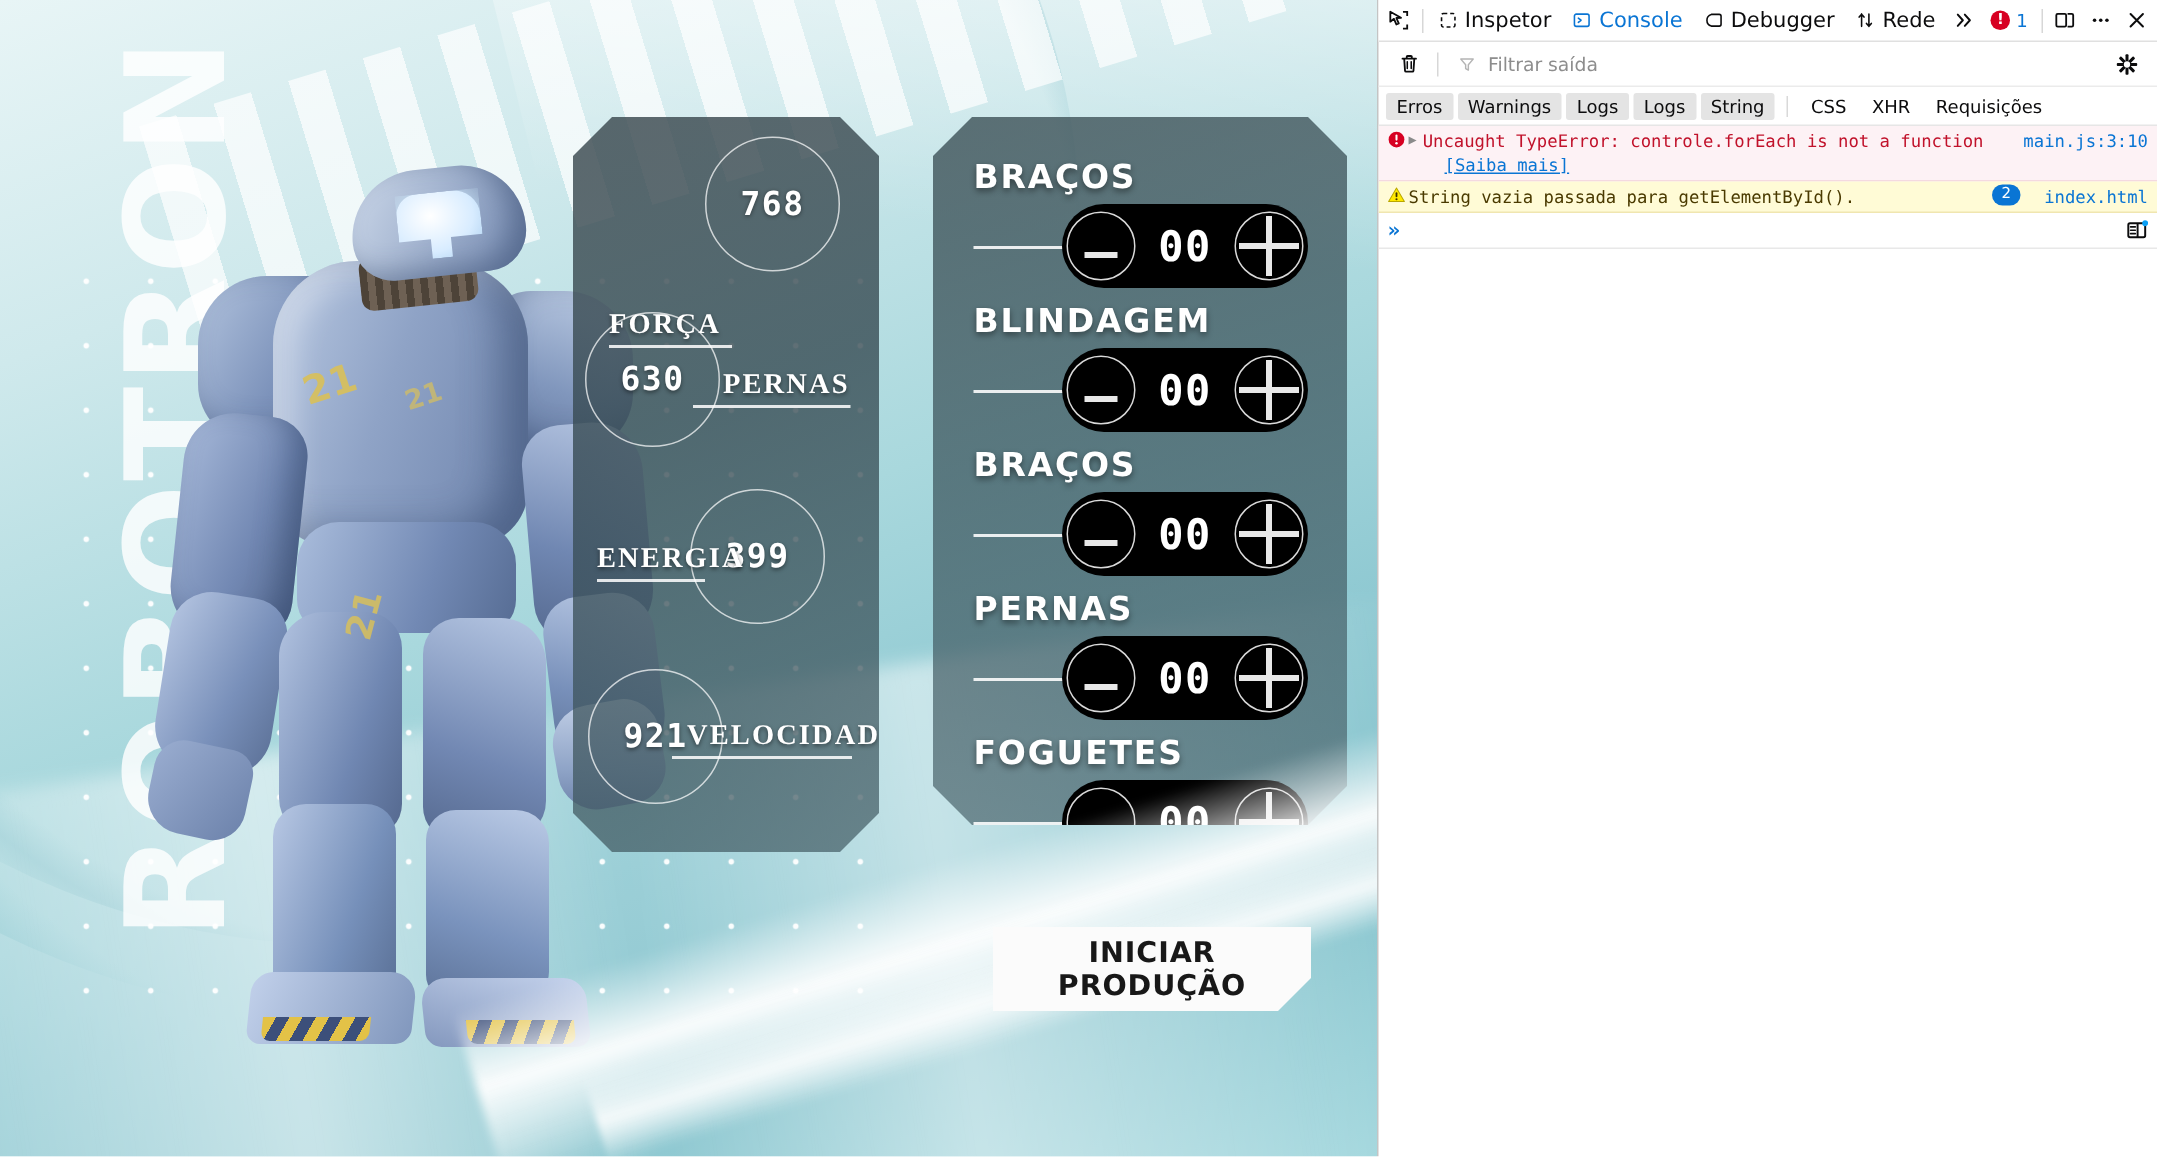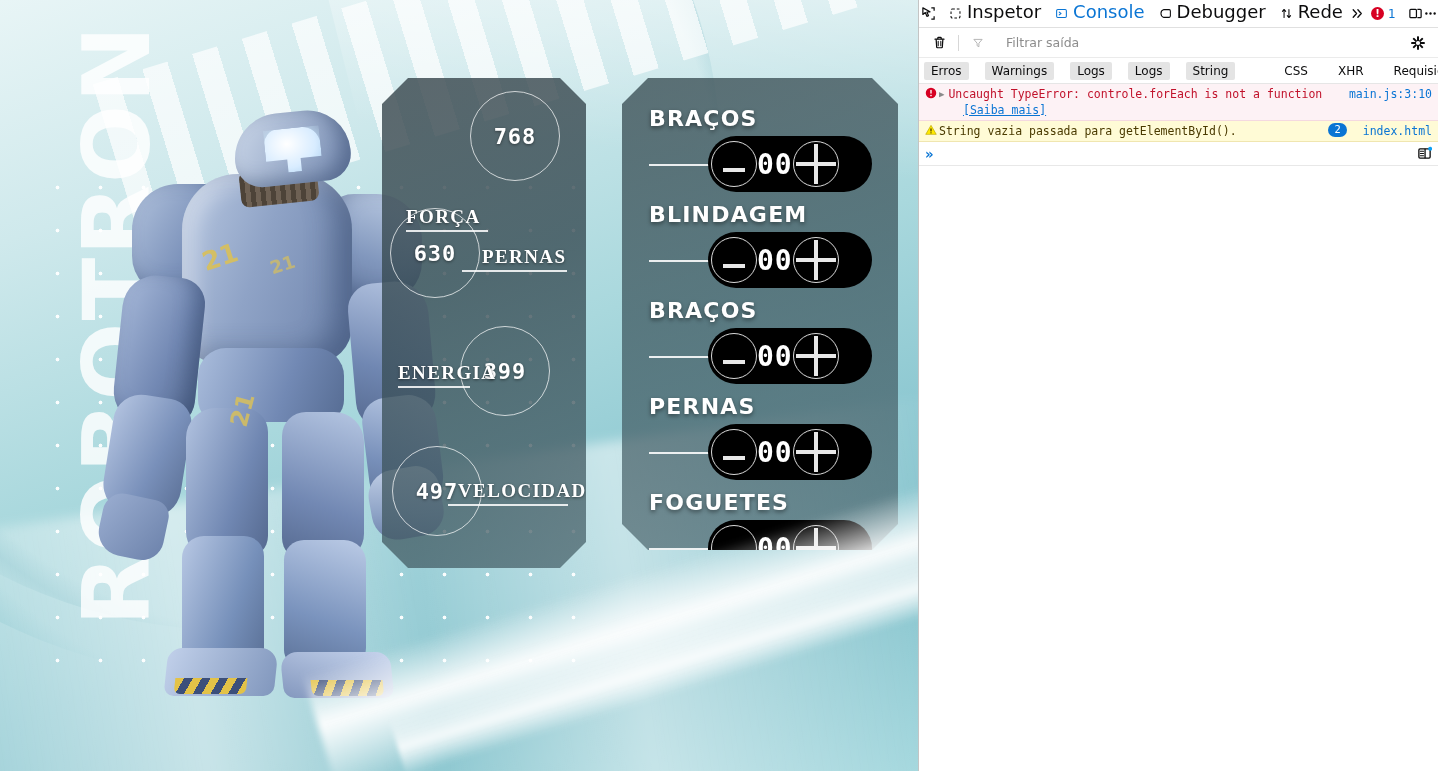"Inspetor" .dt-tab { align-items: none -> center; font-size: 18px -> 14px }
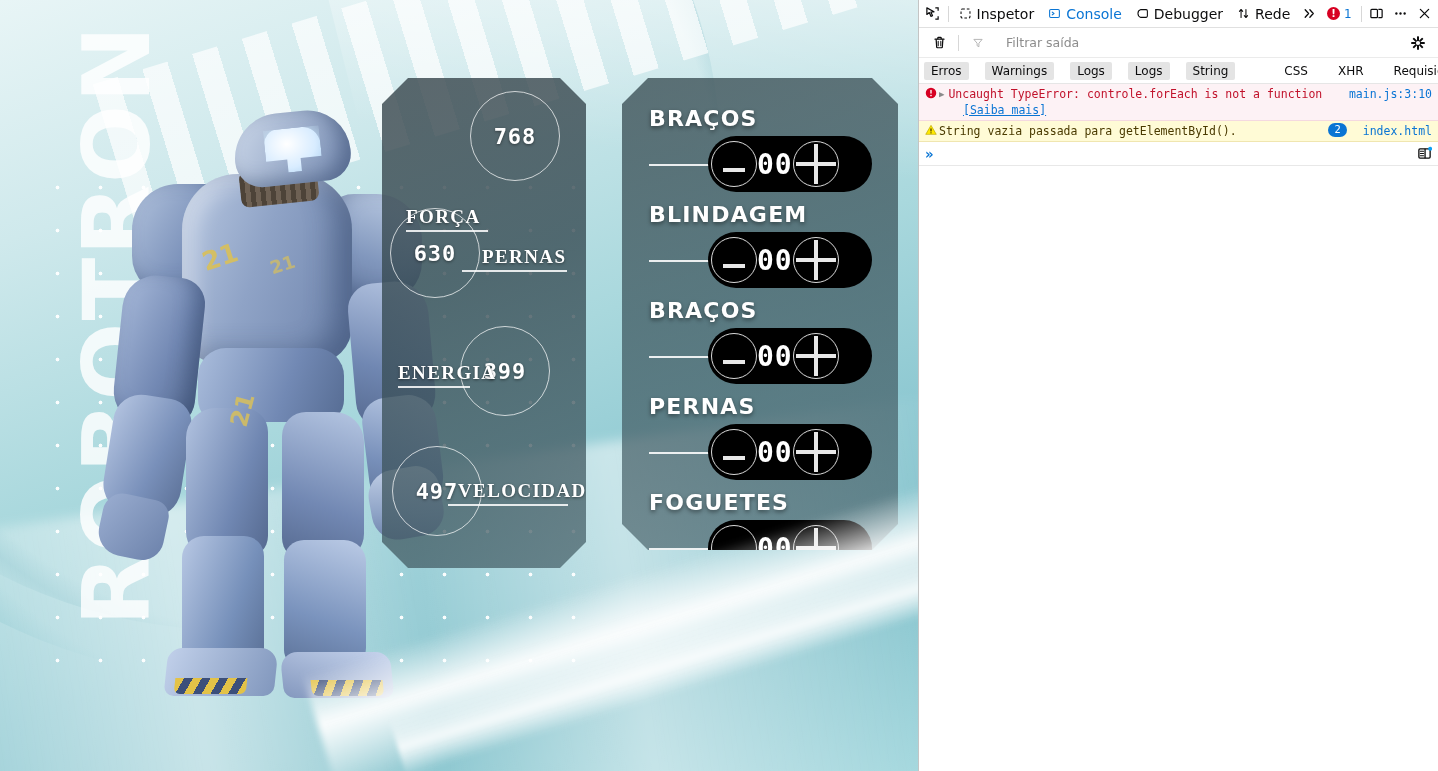"Filtrar saída" .filter-input-wrap { gap: 22px -> 8px }
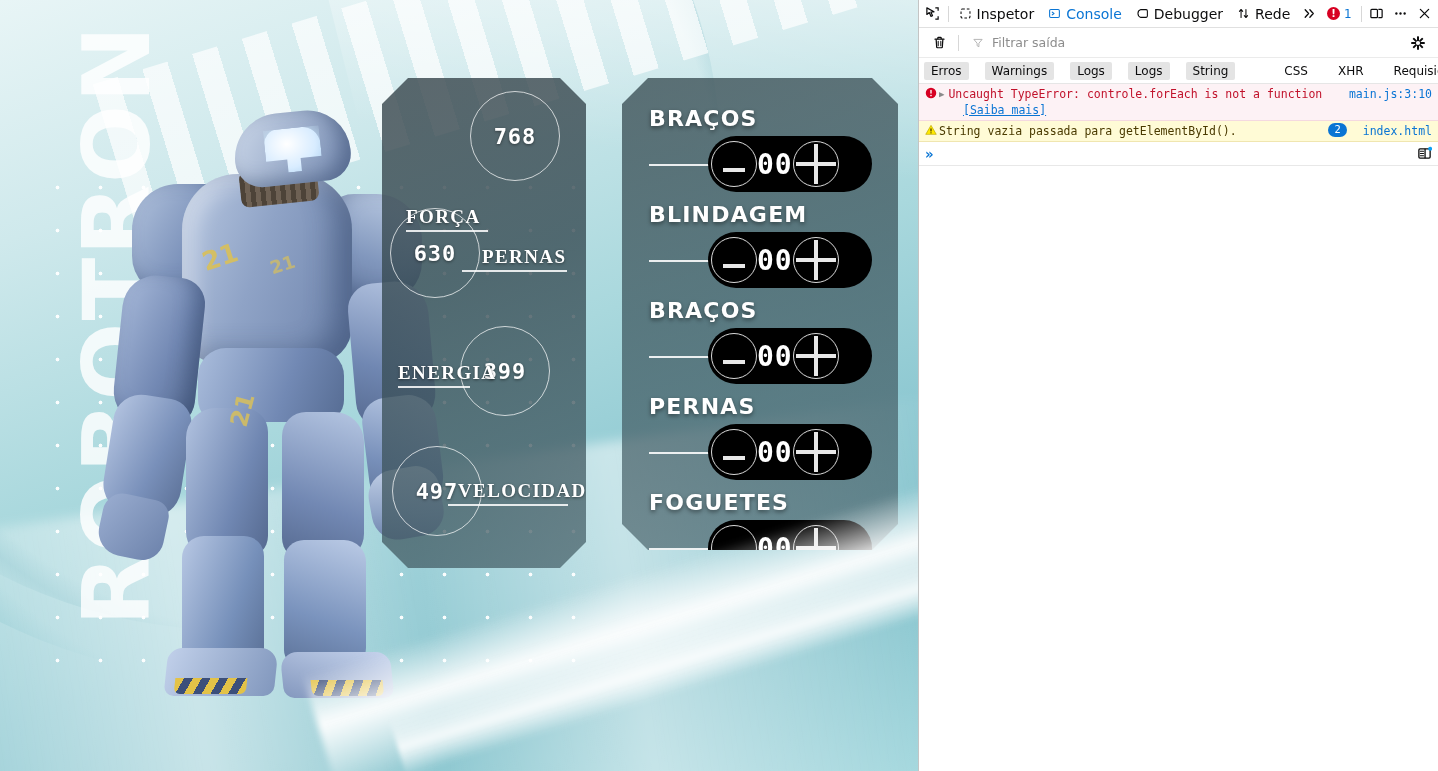"Erros" .dt-filters { gap: 16px -> 3px }
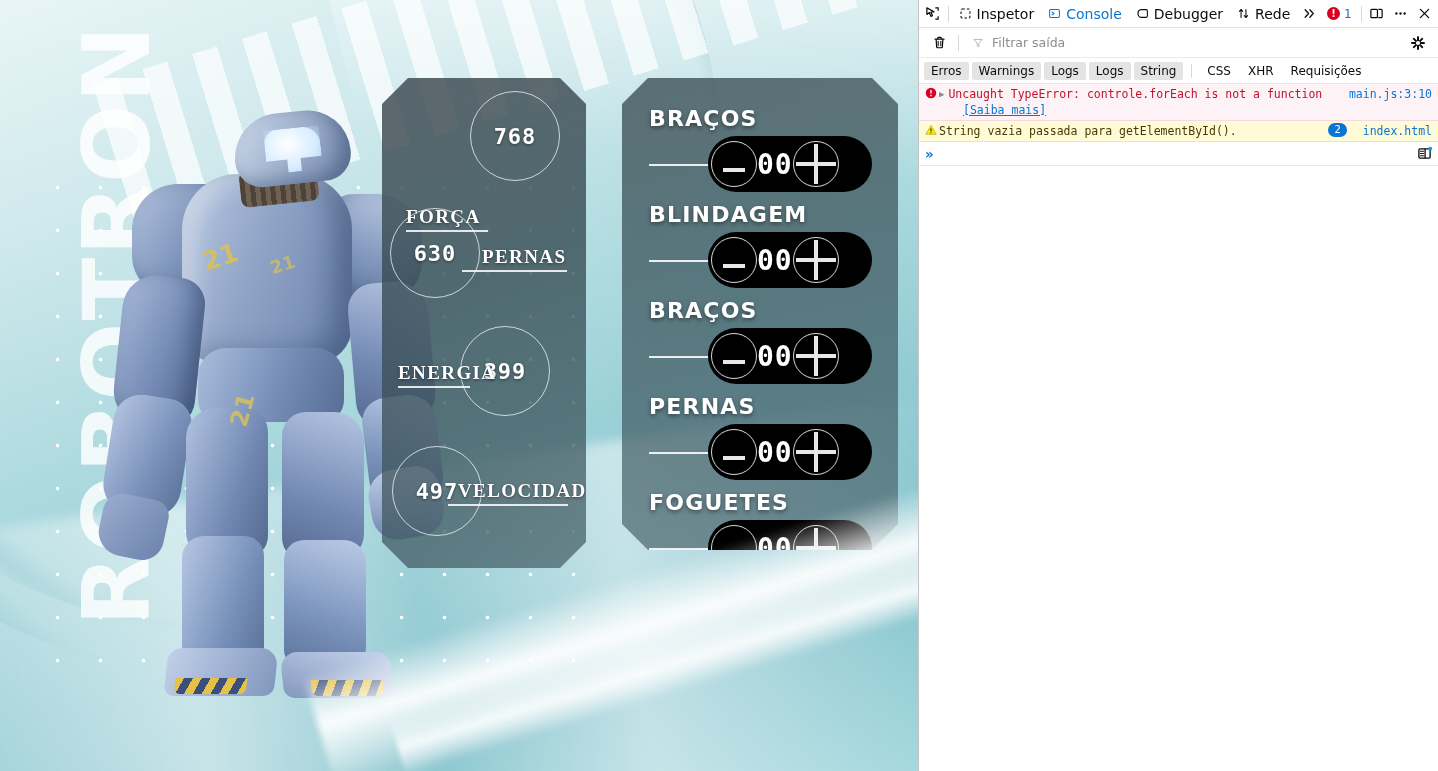"00" .stepper { justify-content: none -> space-between }
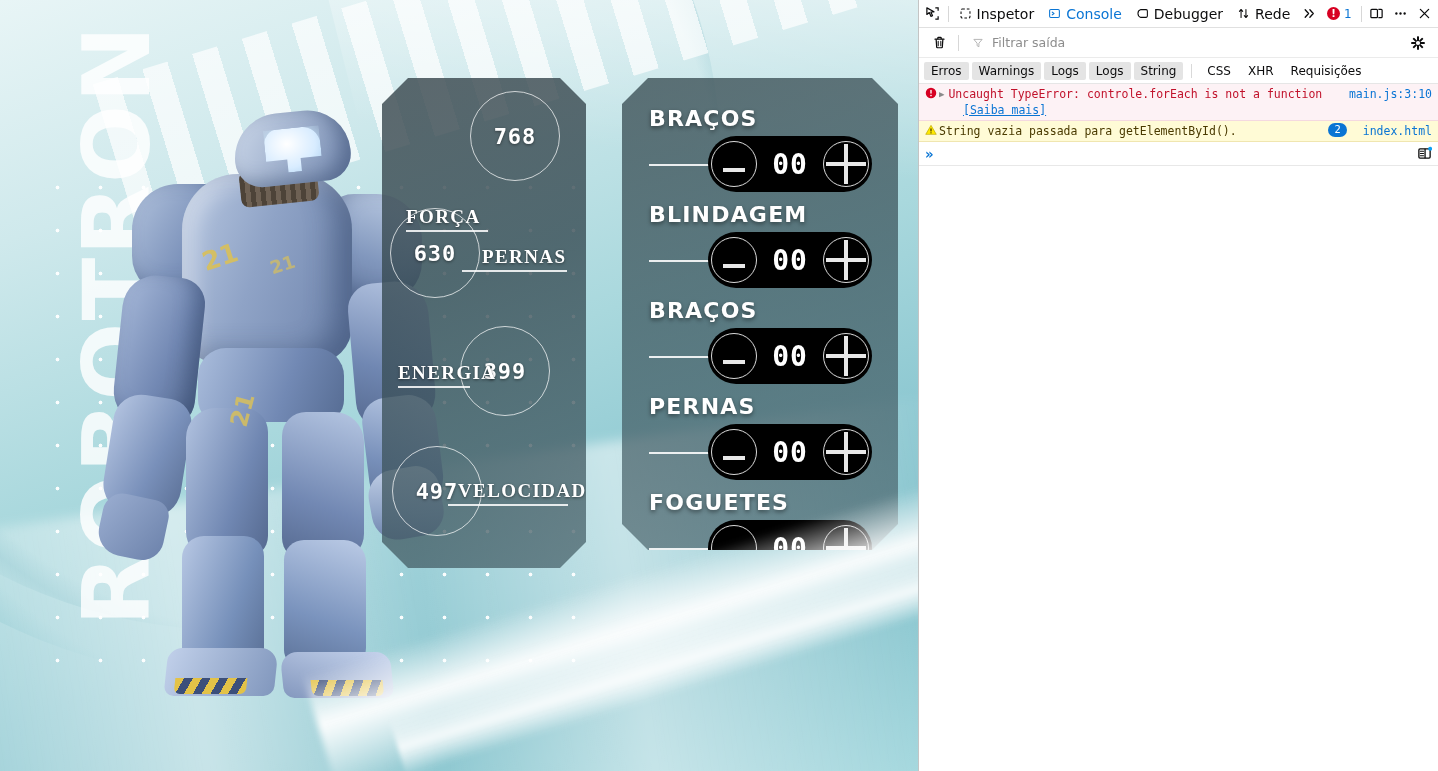"497" span.stat-value { text: 497 -> 921 }
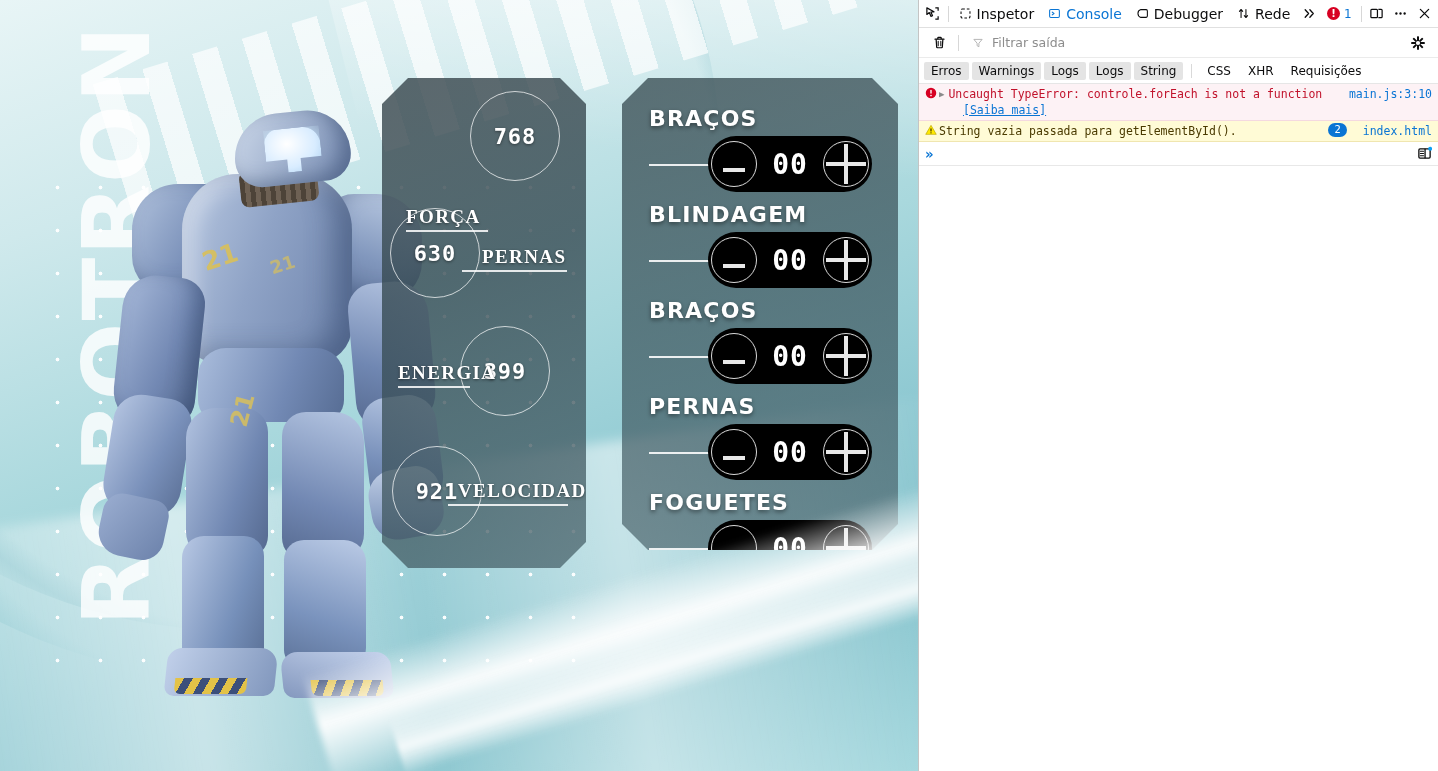"INICIAR PRODUÇÃO" button.produce-btn { html: none -> <button> <span>INICIAR PRODUÇÃO</span> </button> }
